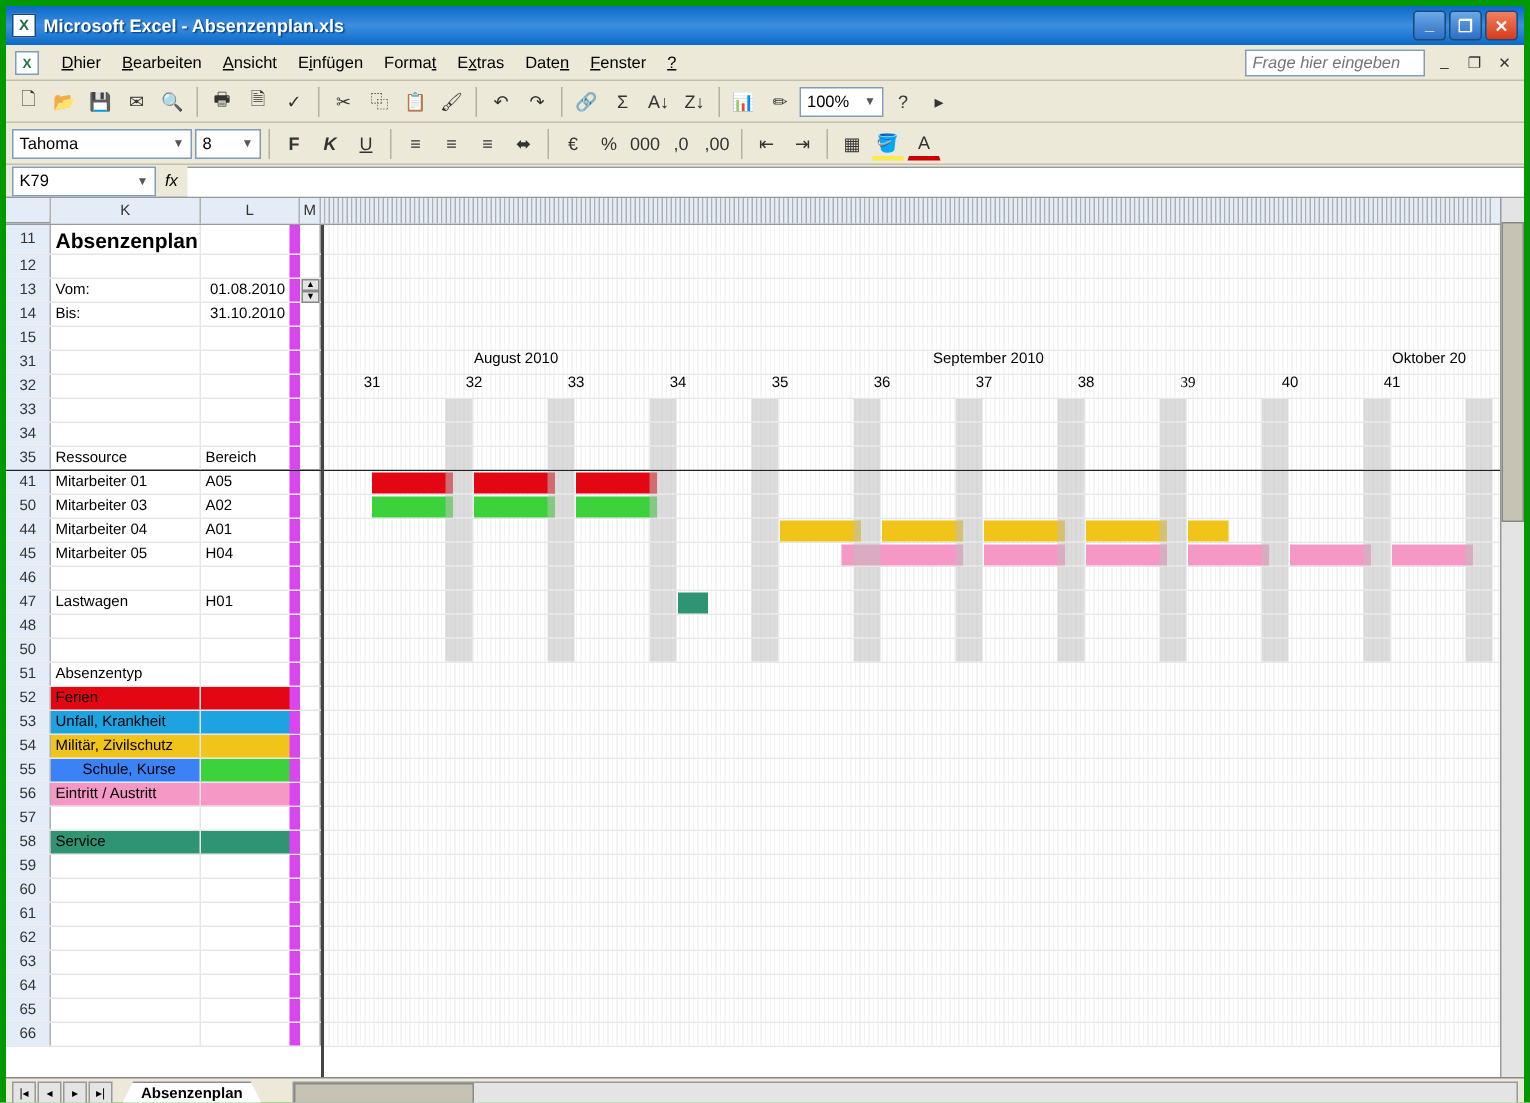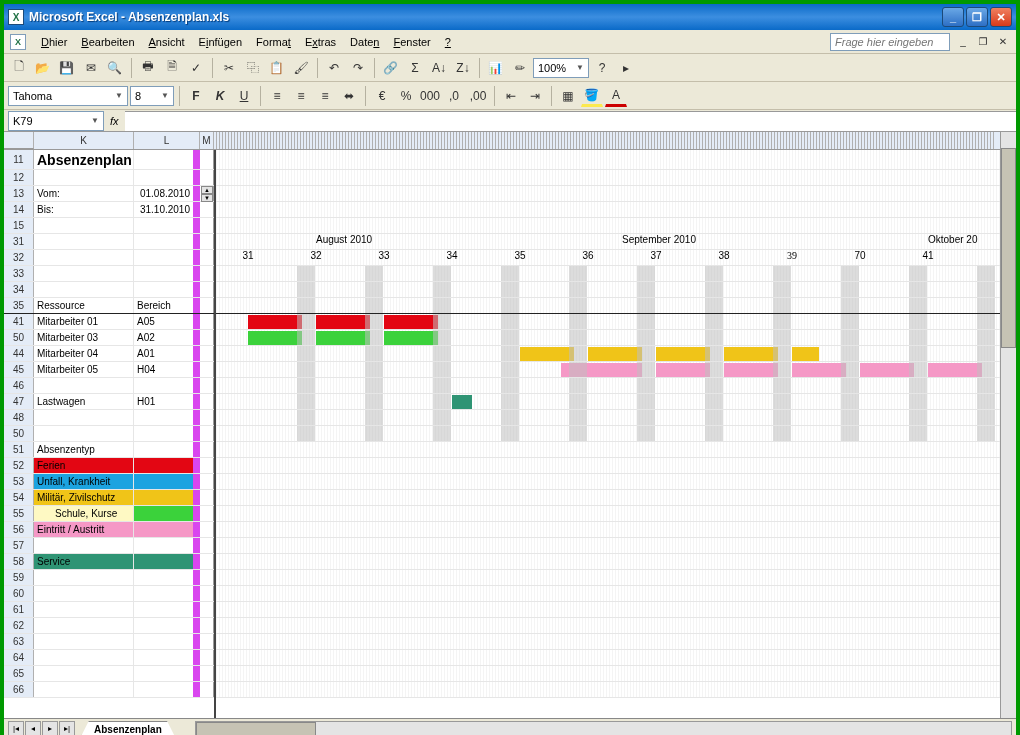"70" div.week-lbl { text: 70 -> 40 }
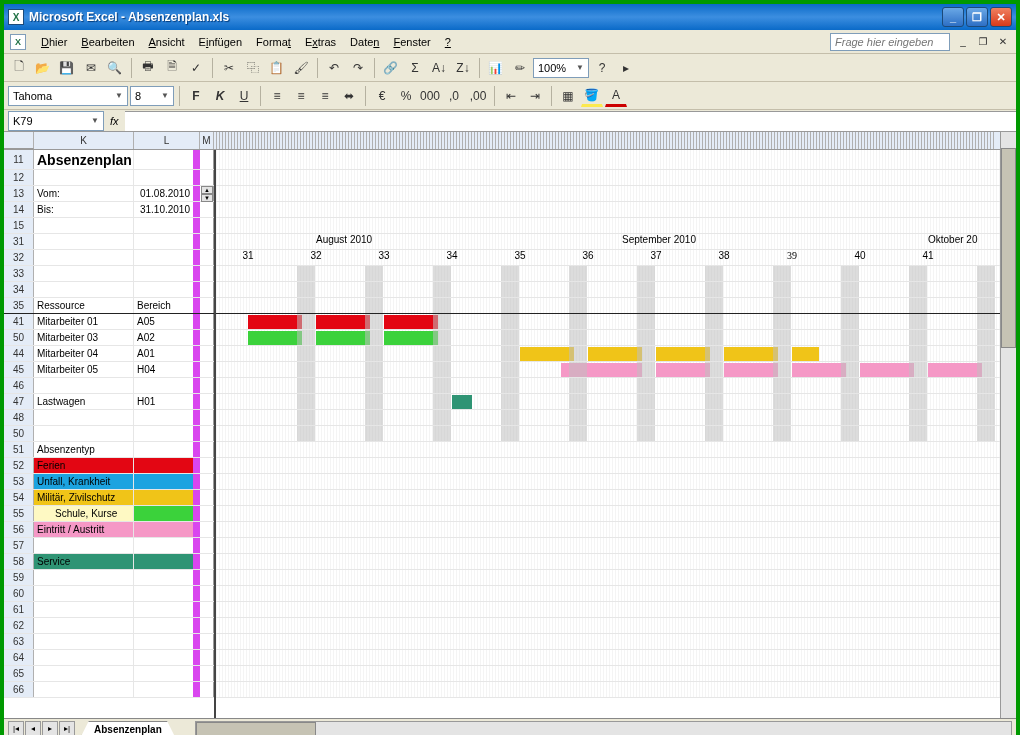"Schule, Kurse" div.cellK { background: #fef9c3 -> #3b82f6 }
